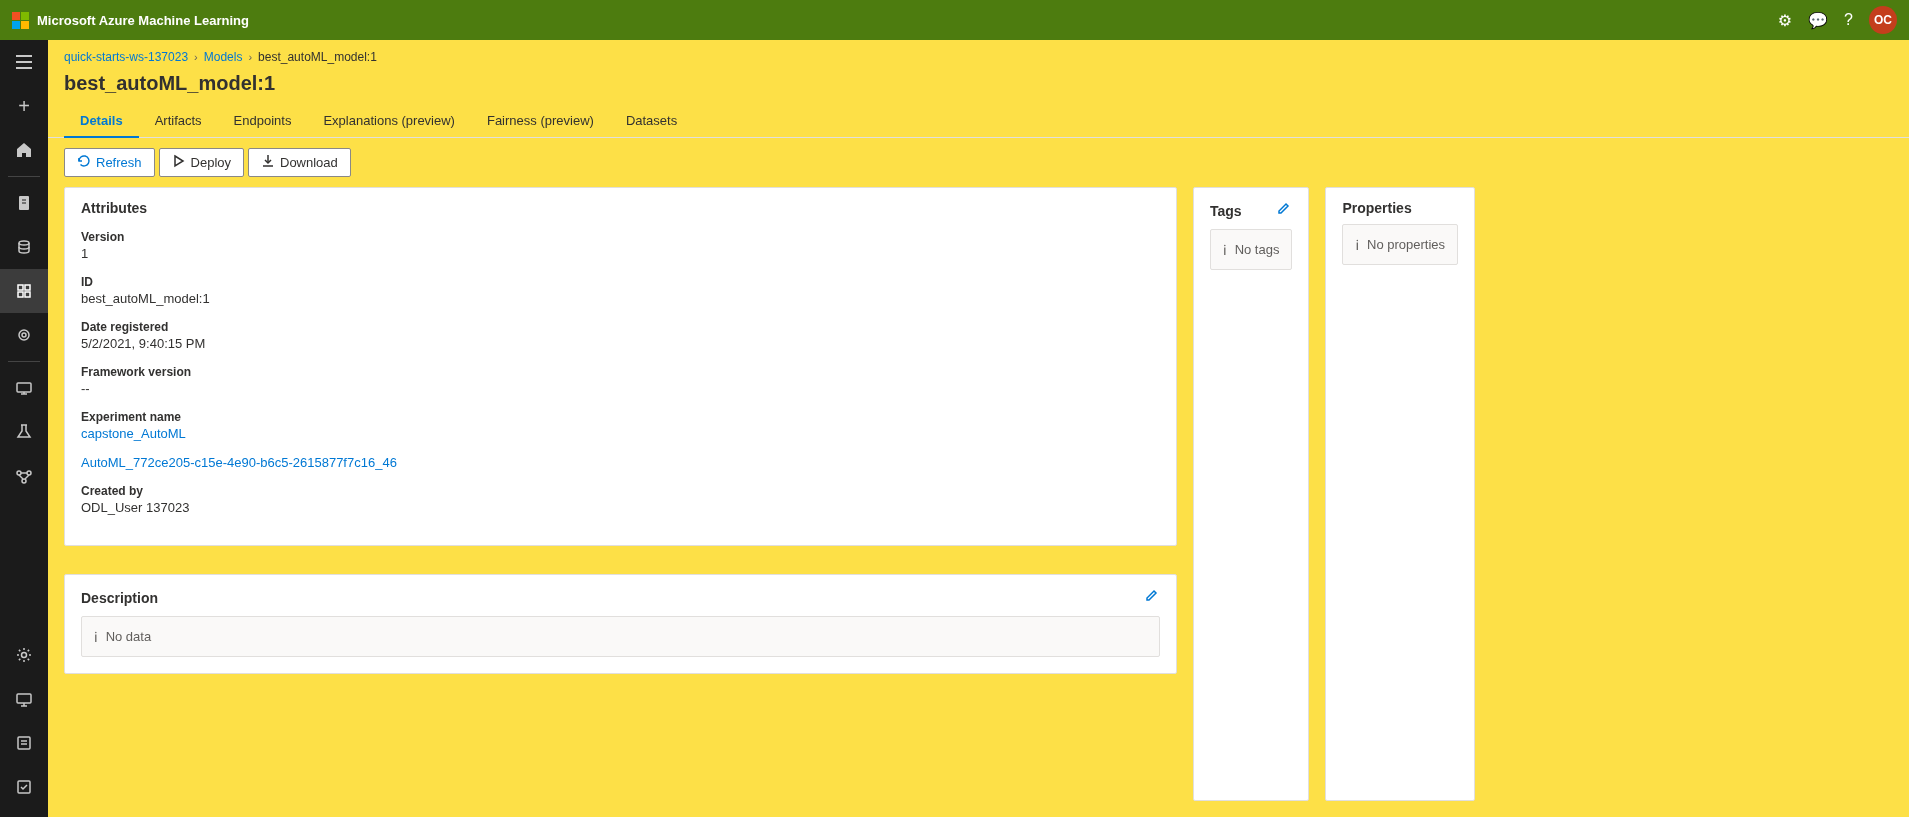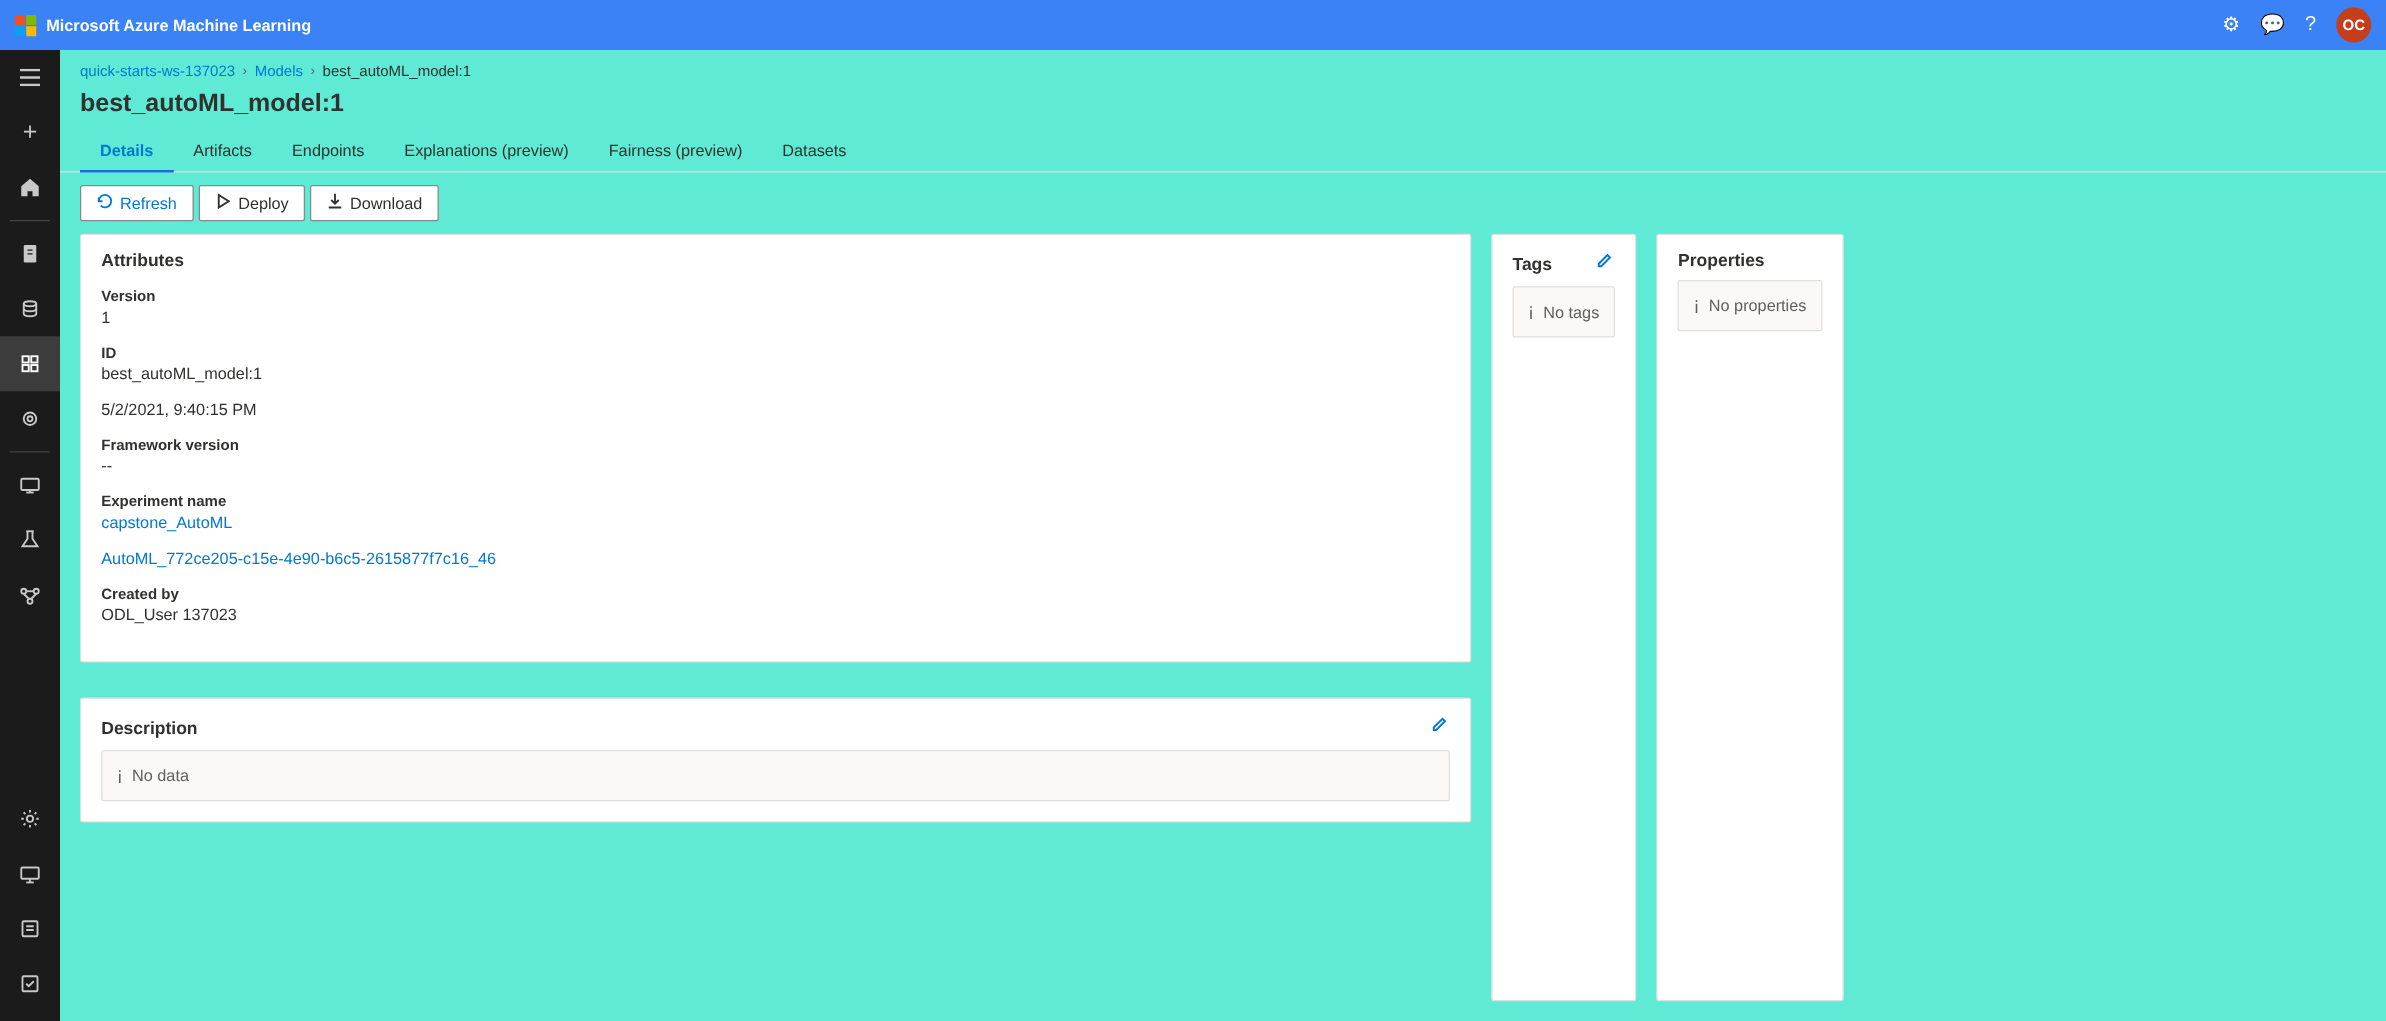"Microsoft Azure Machine Learning" .topbar { background: #3b82f6 -> #4d7c0f }
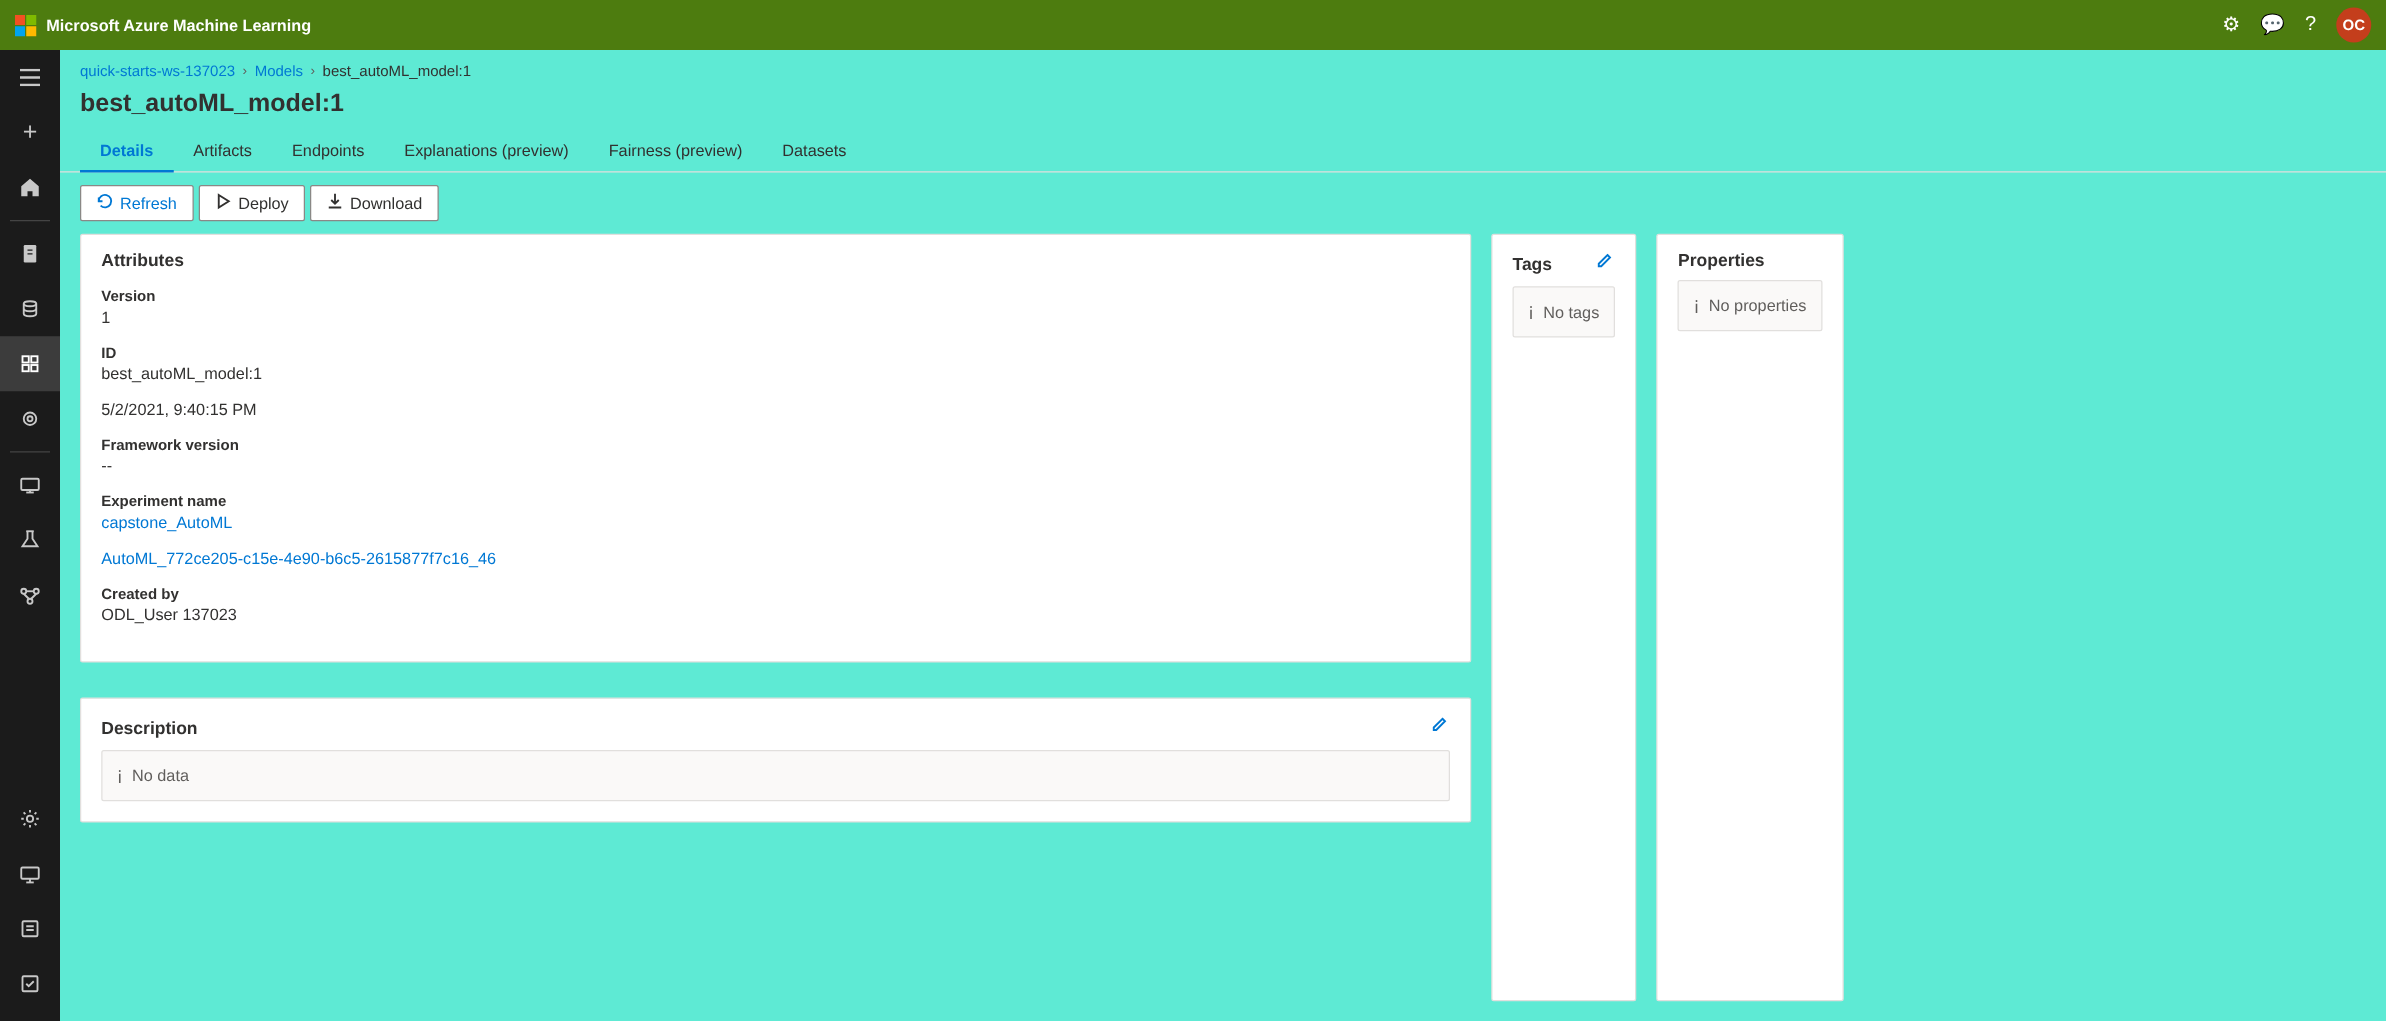"quick-starts-ws-137023" .content-area { background: #5eead4 -> #fde047 }
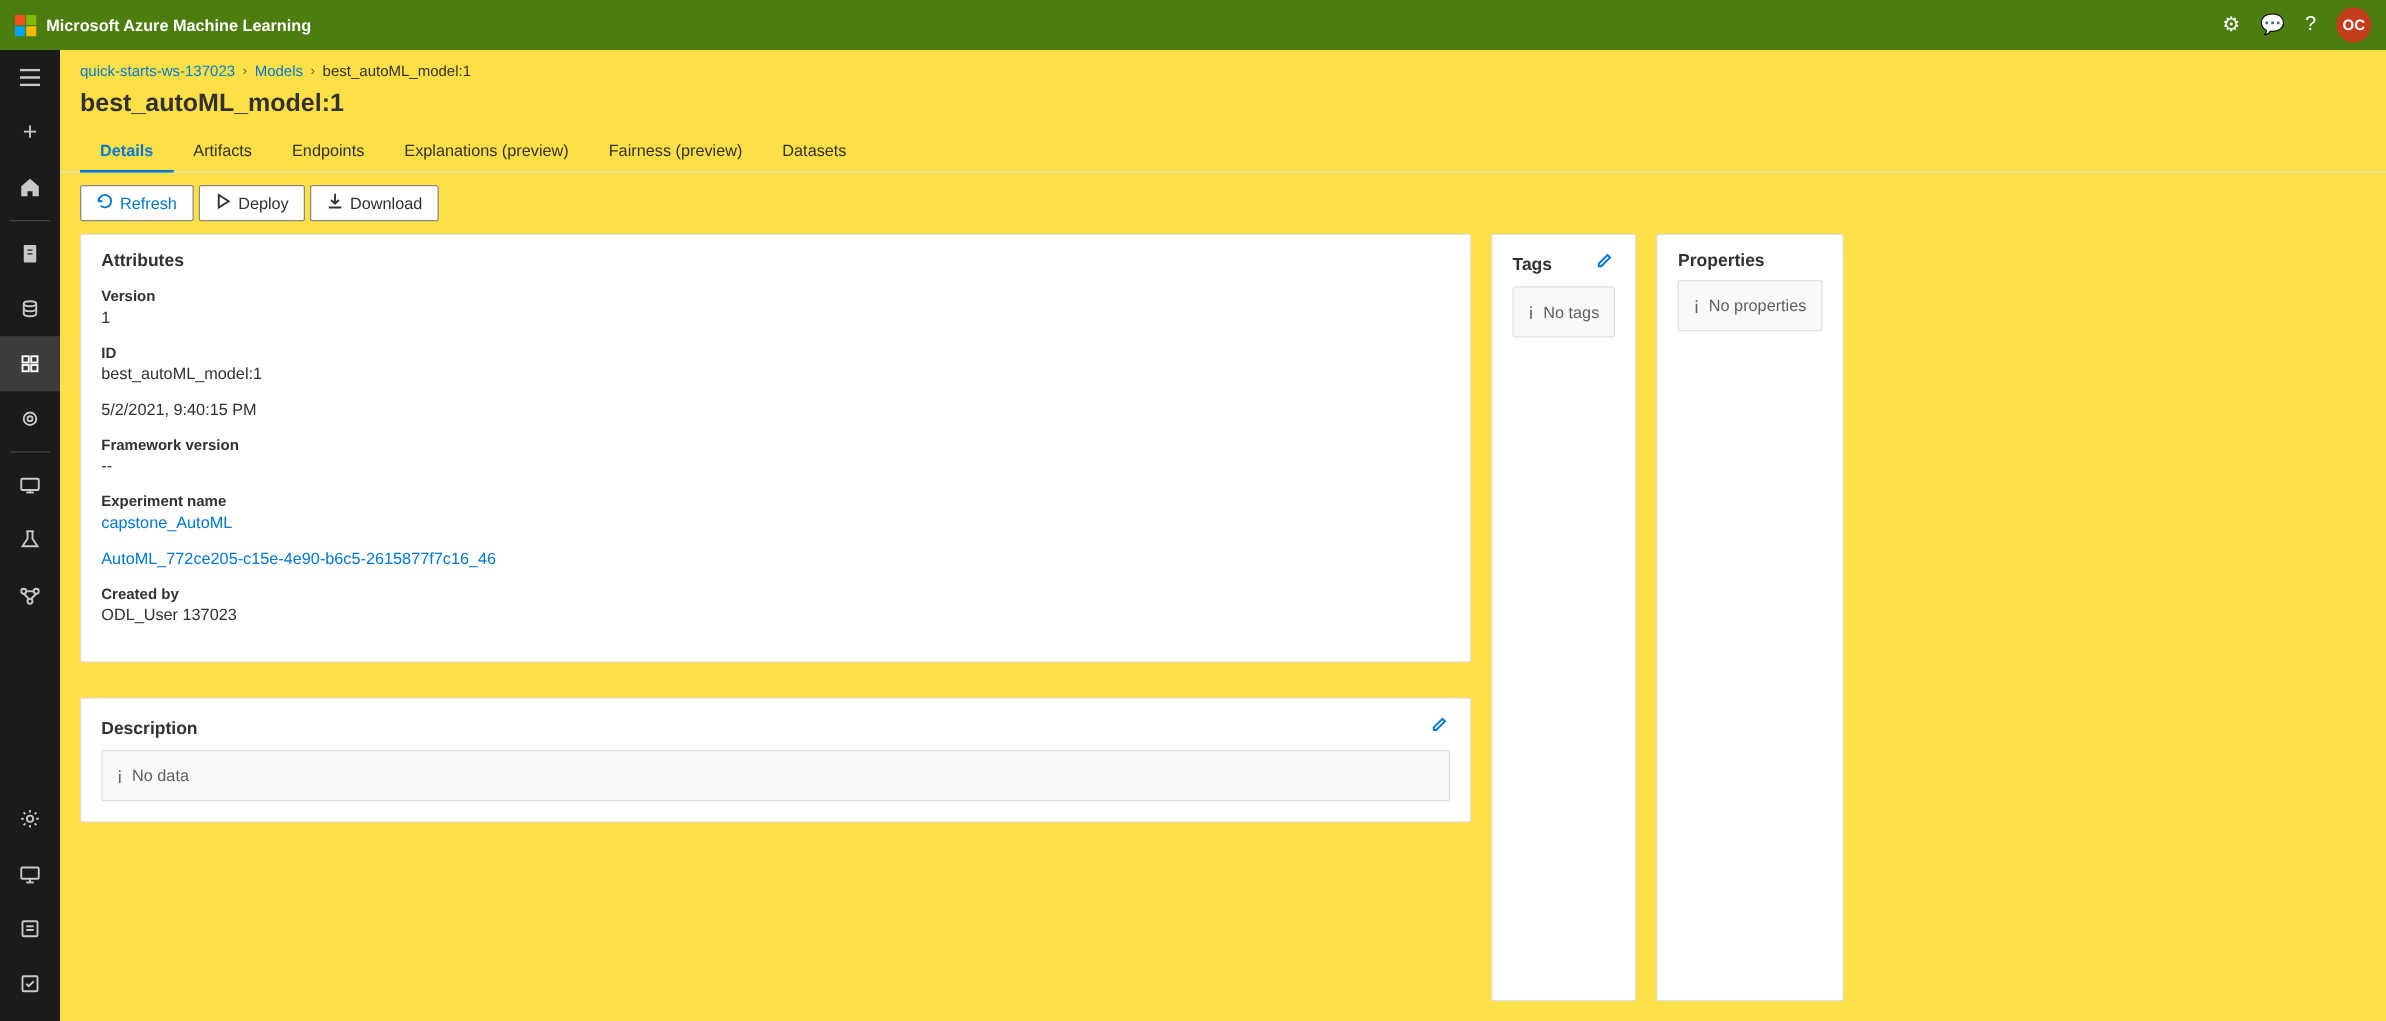"Date registered" div.attr-label { html: none -> <div>Date registered</div> }
